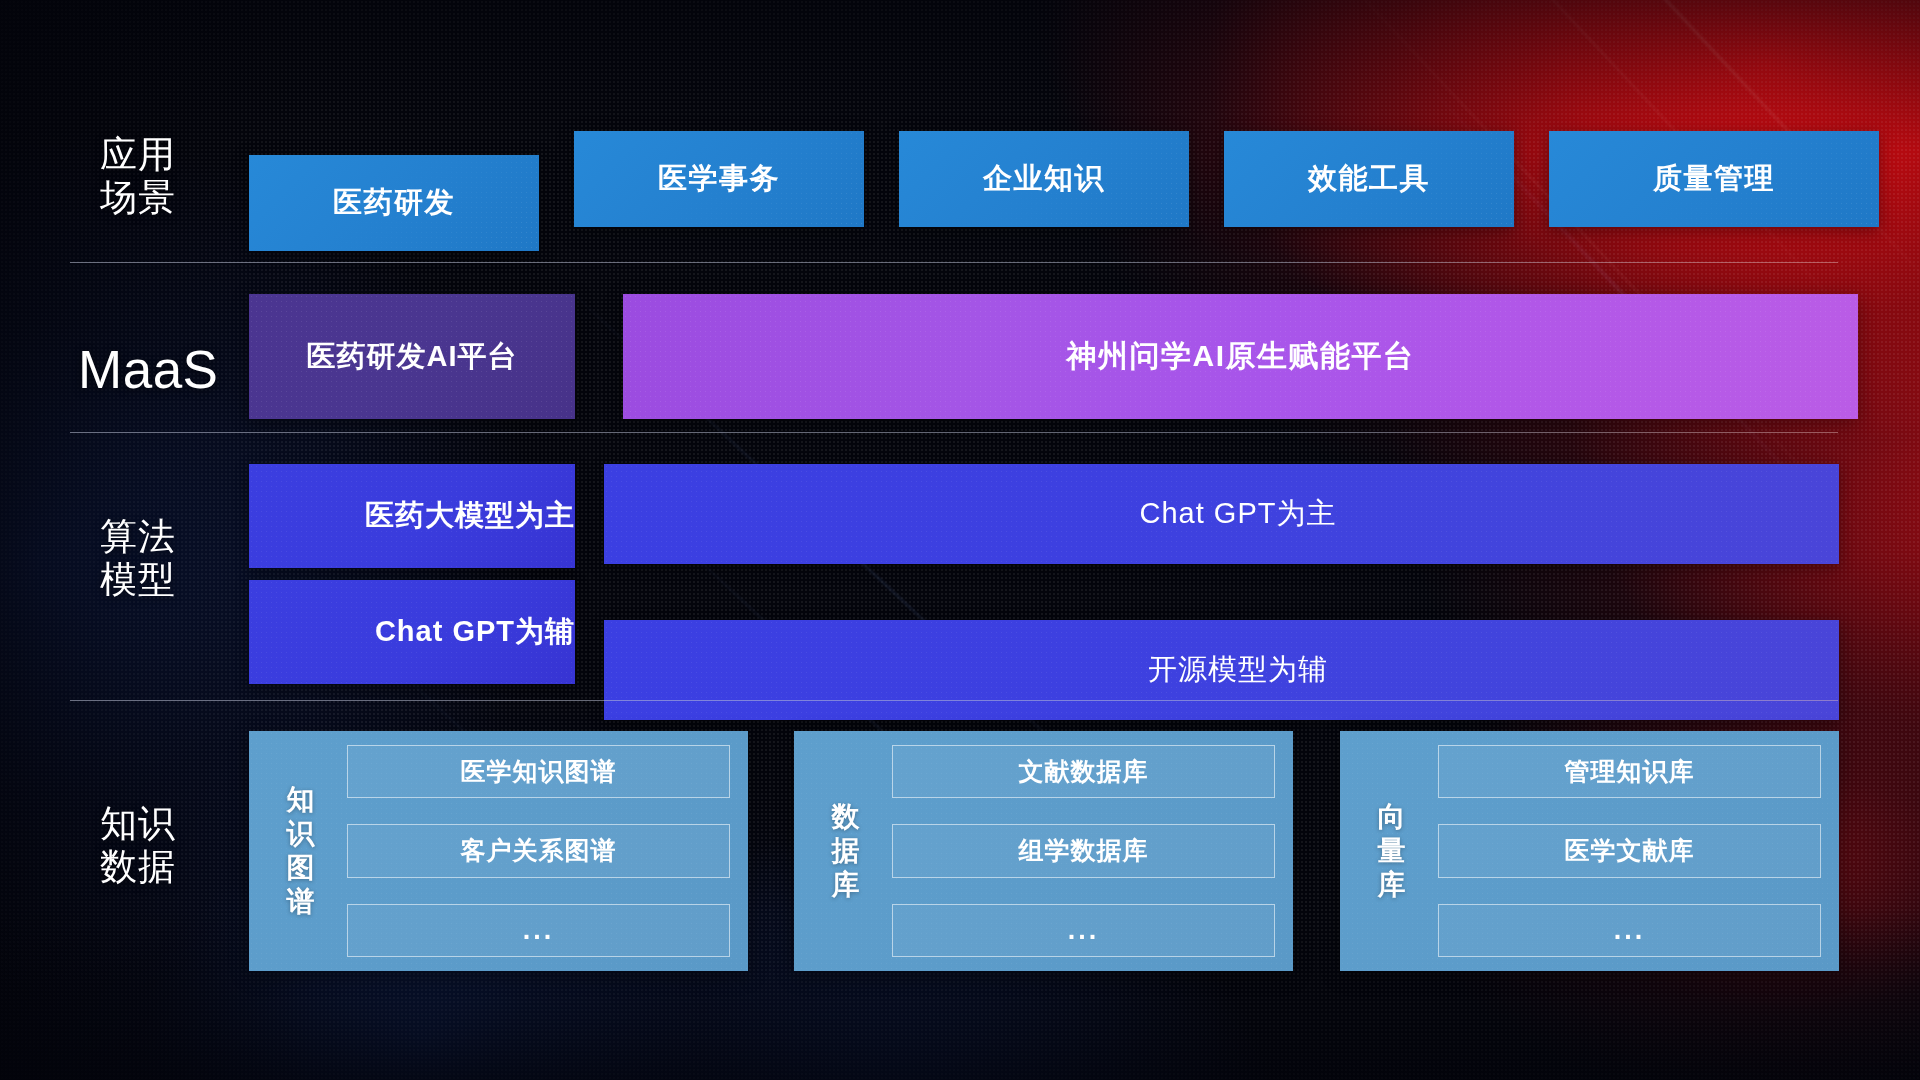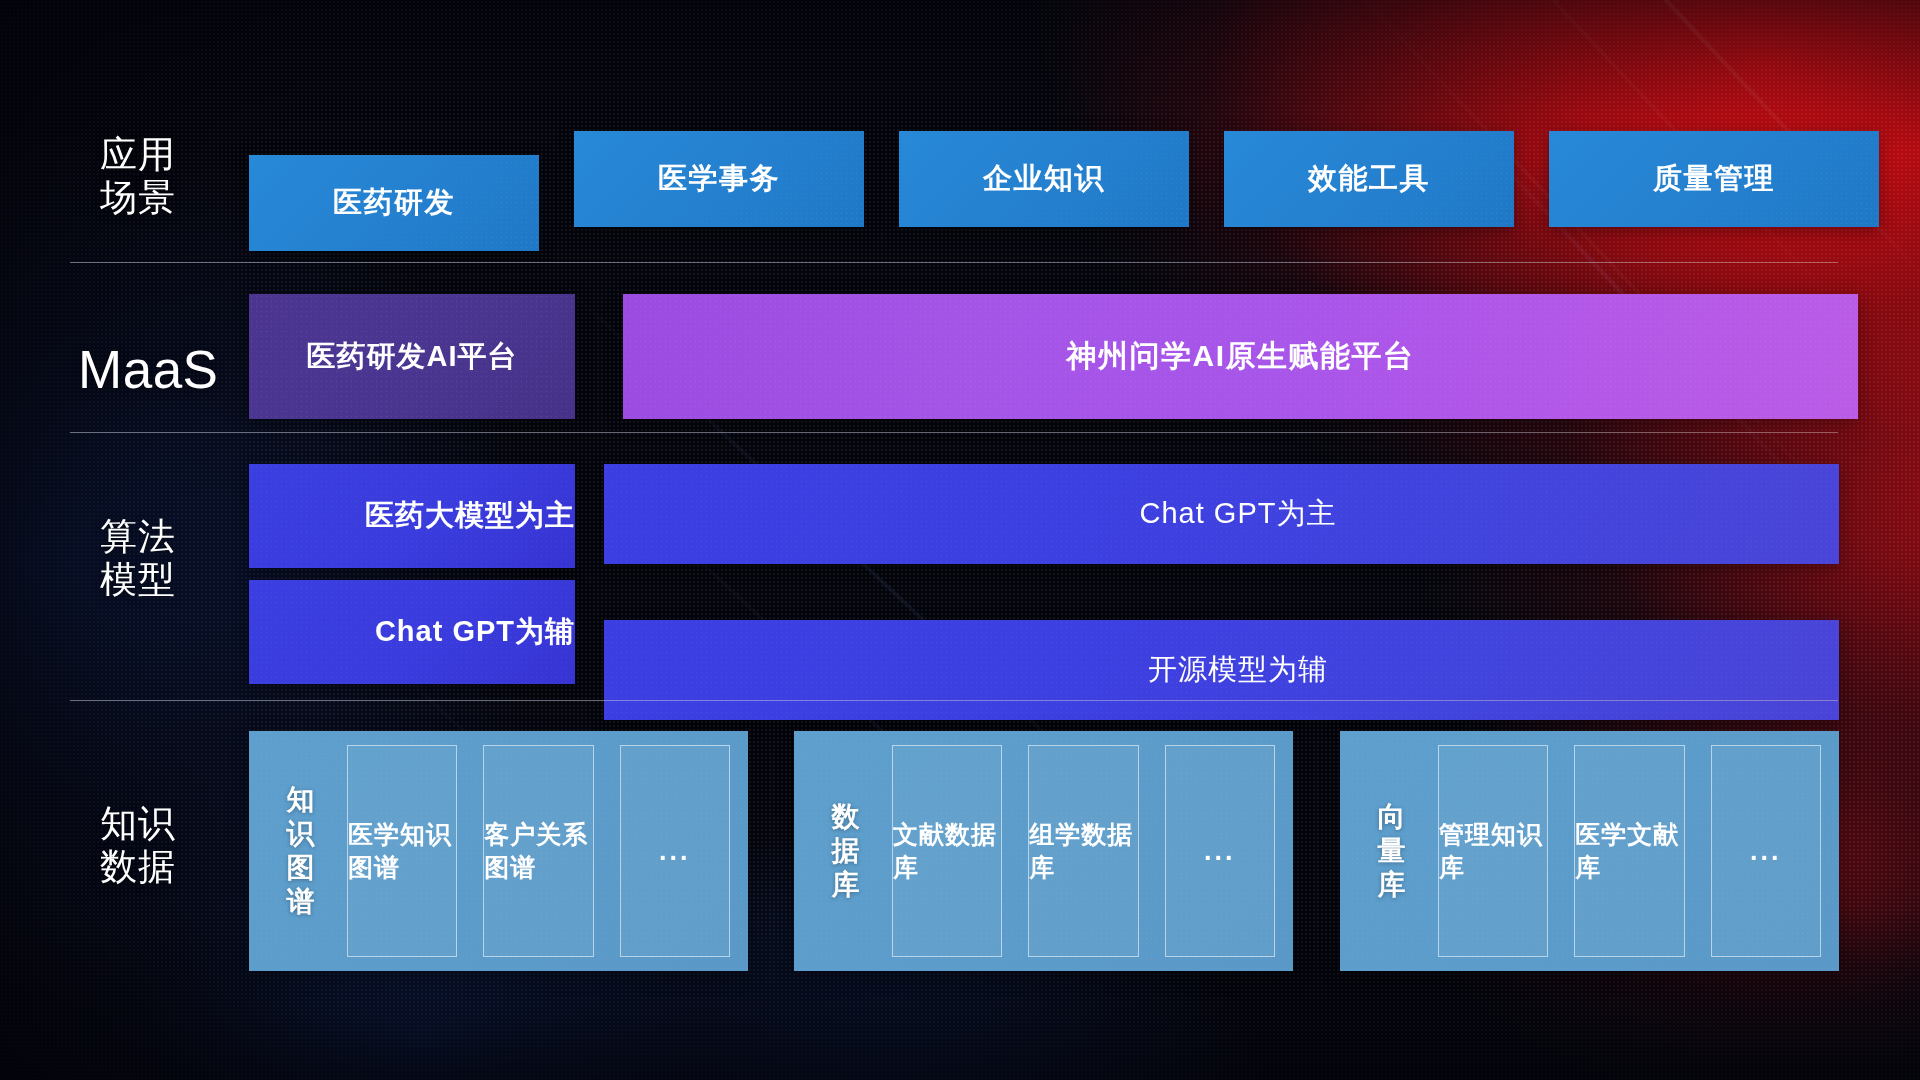"医学知识图谱" .kgroup-items { flex-direction: none -> column }
